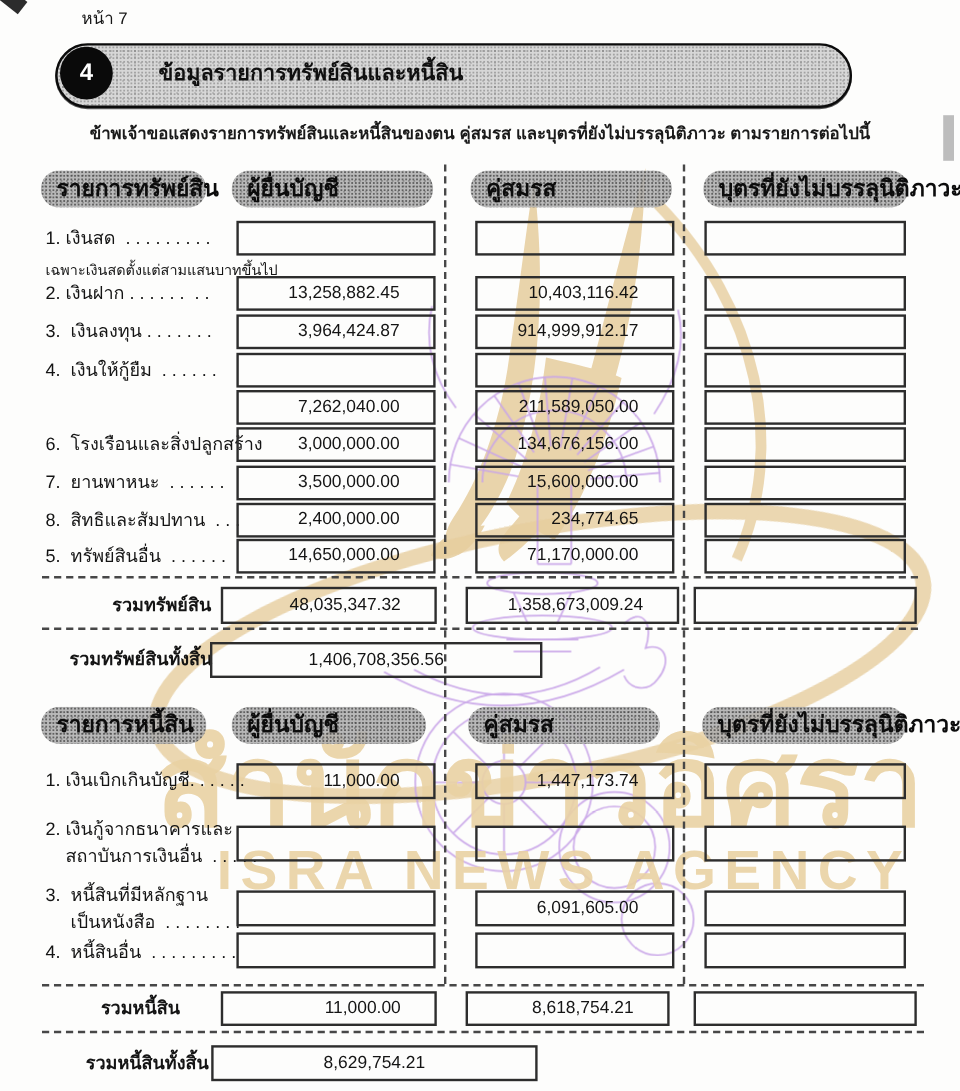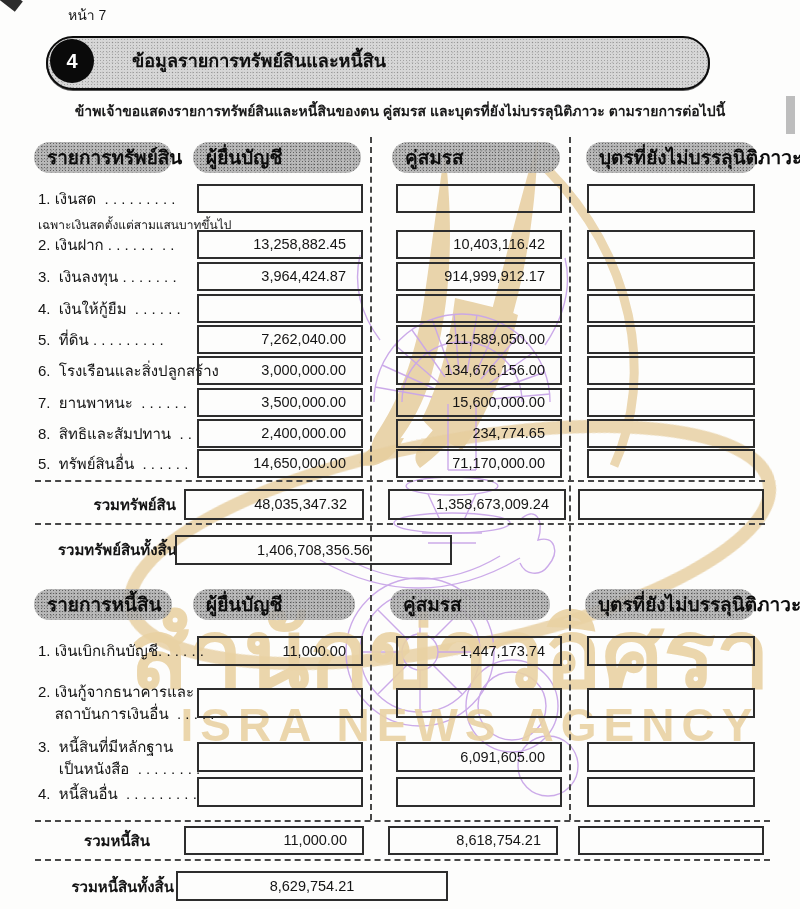"13,258,882.45" .vbox { padding-right: 15px -> 28px }
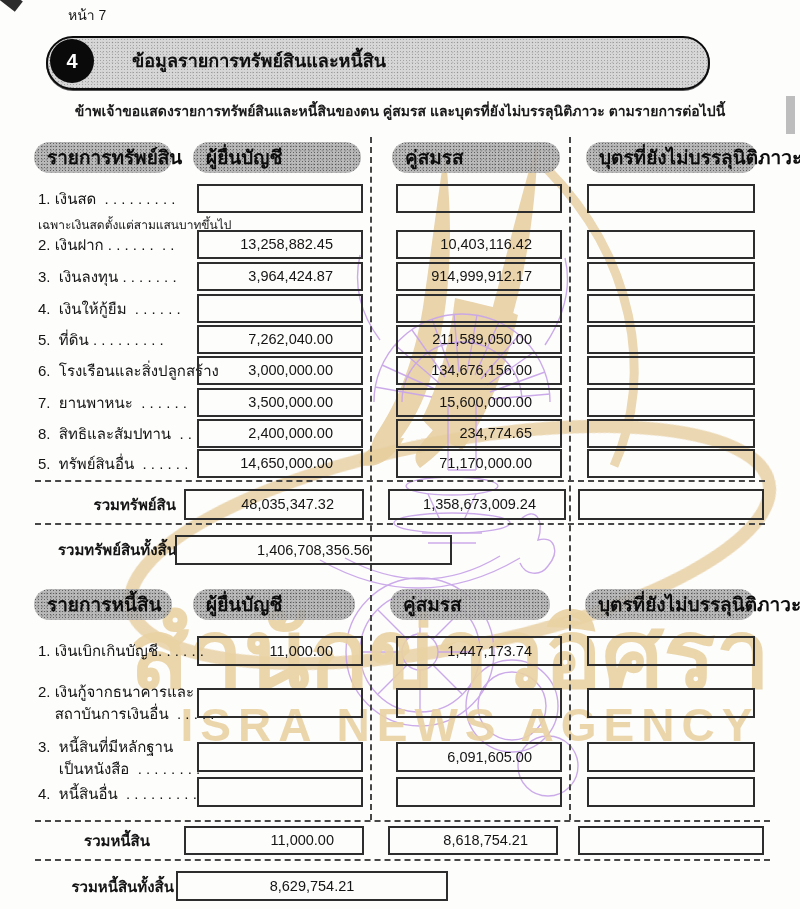"5. ที่ดิน . . ." div.abs { html: <div>5. ที่ดิน . . . . . . . . .</div> -> none }
